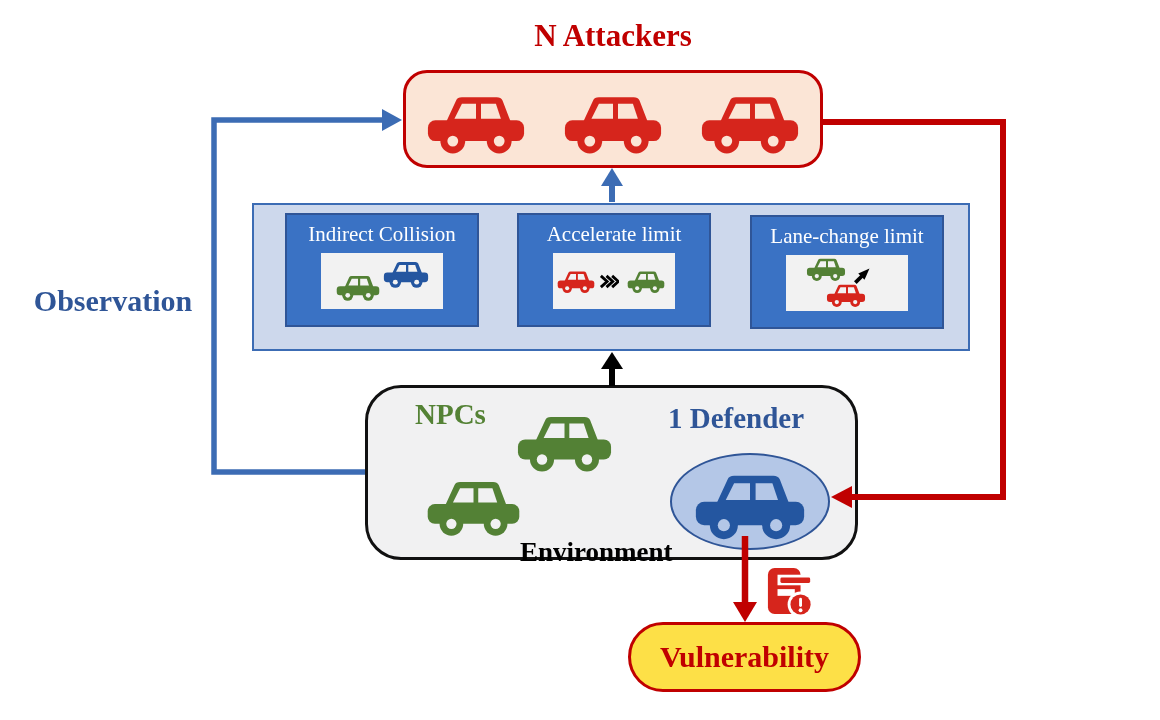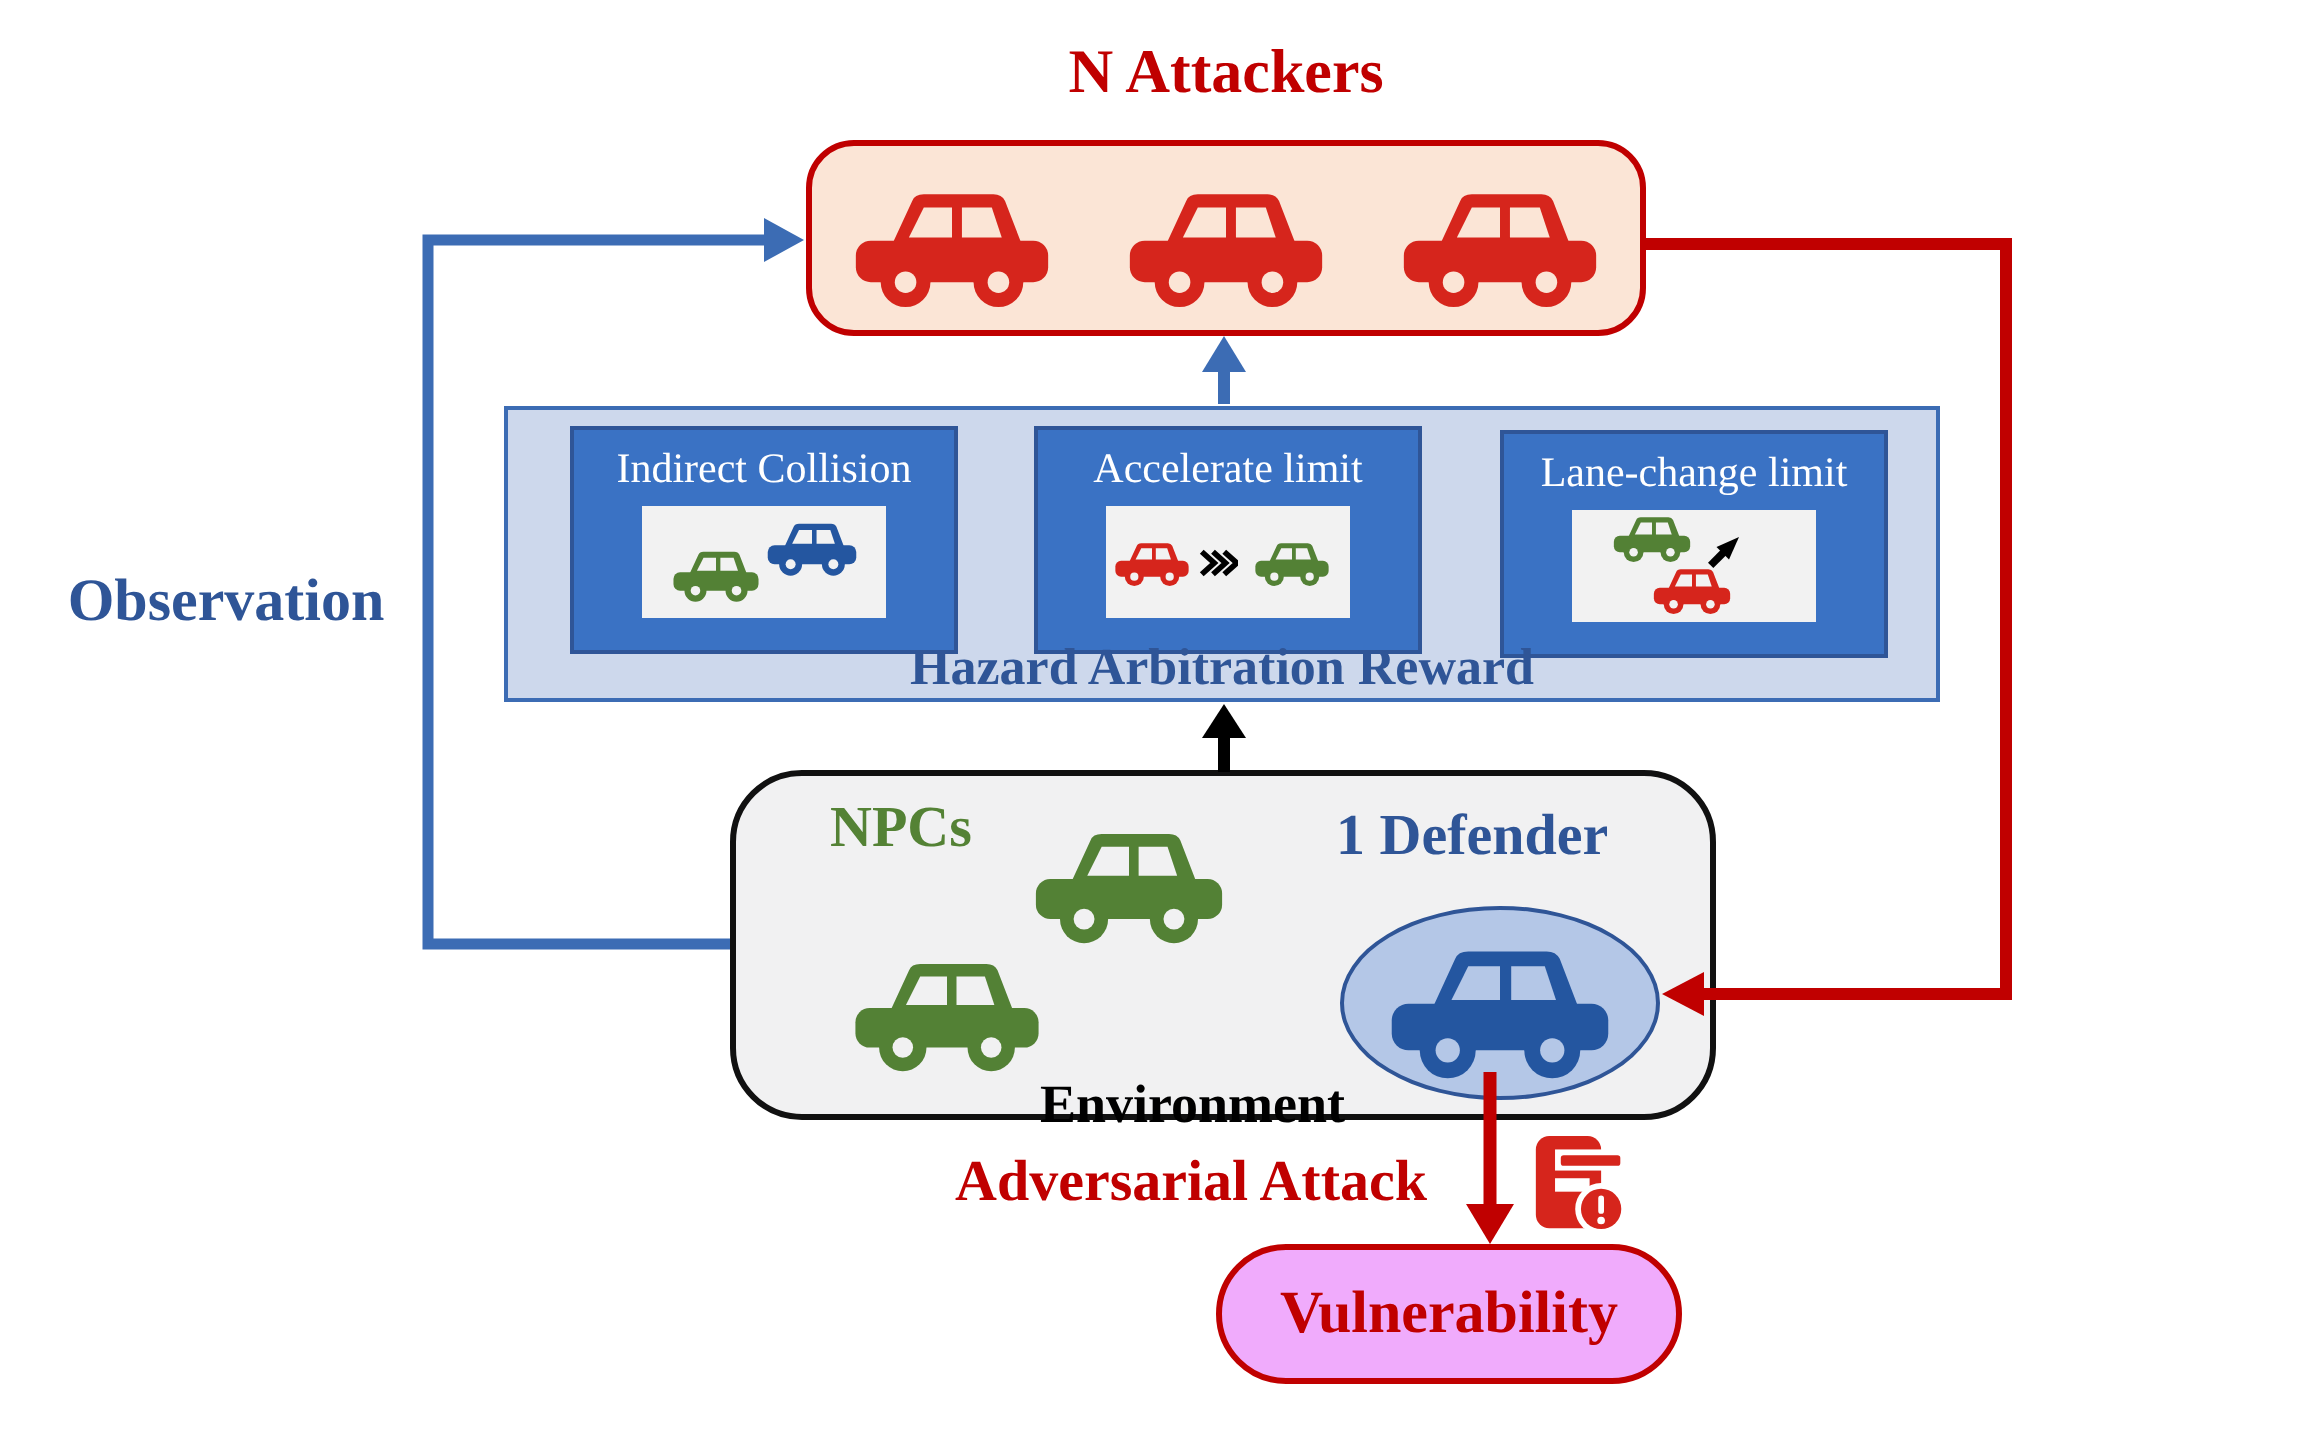"Hazard Arbitration Reward" div.hazard-title { html: <div>Hazard Arbitration Reward</div> -> none }
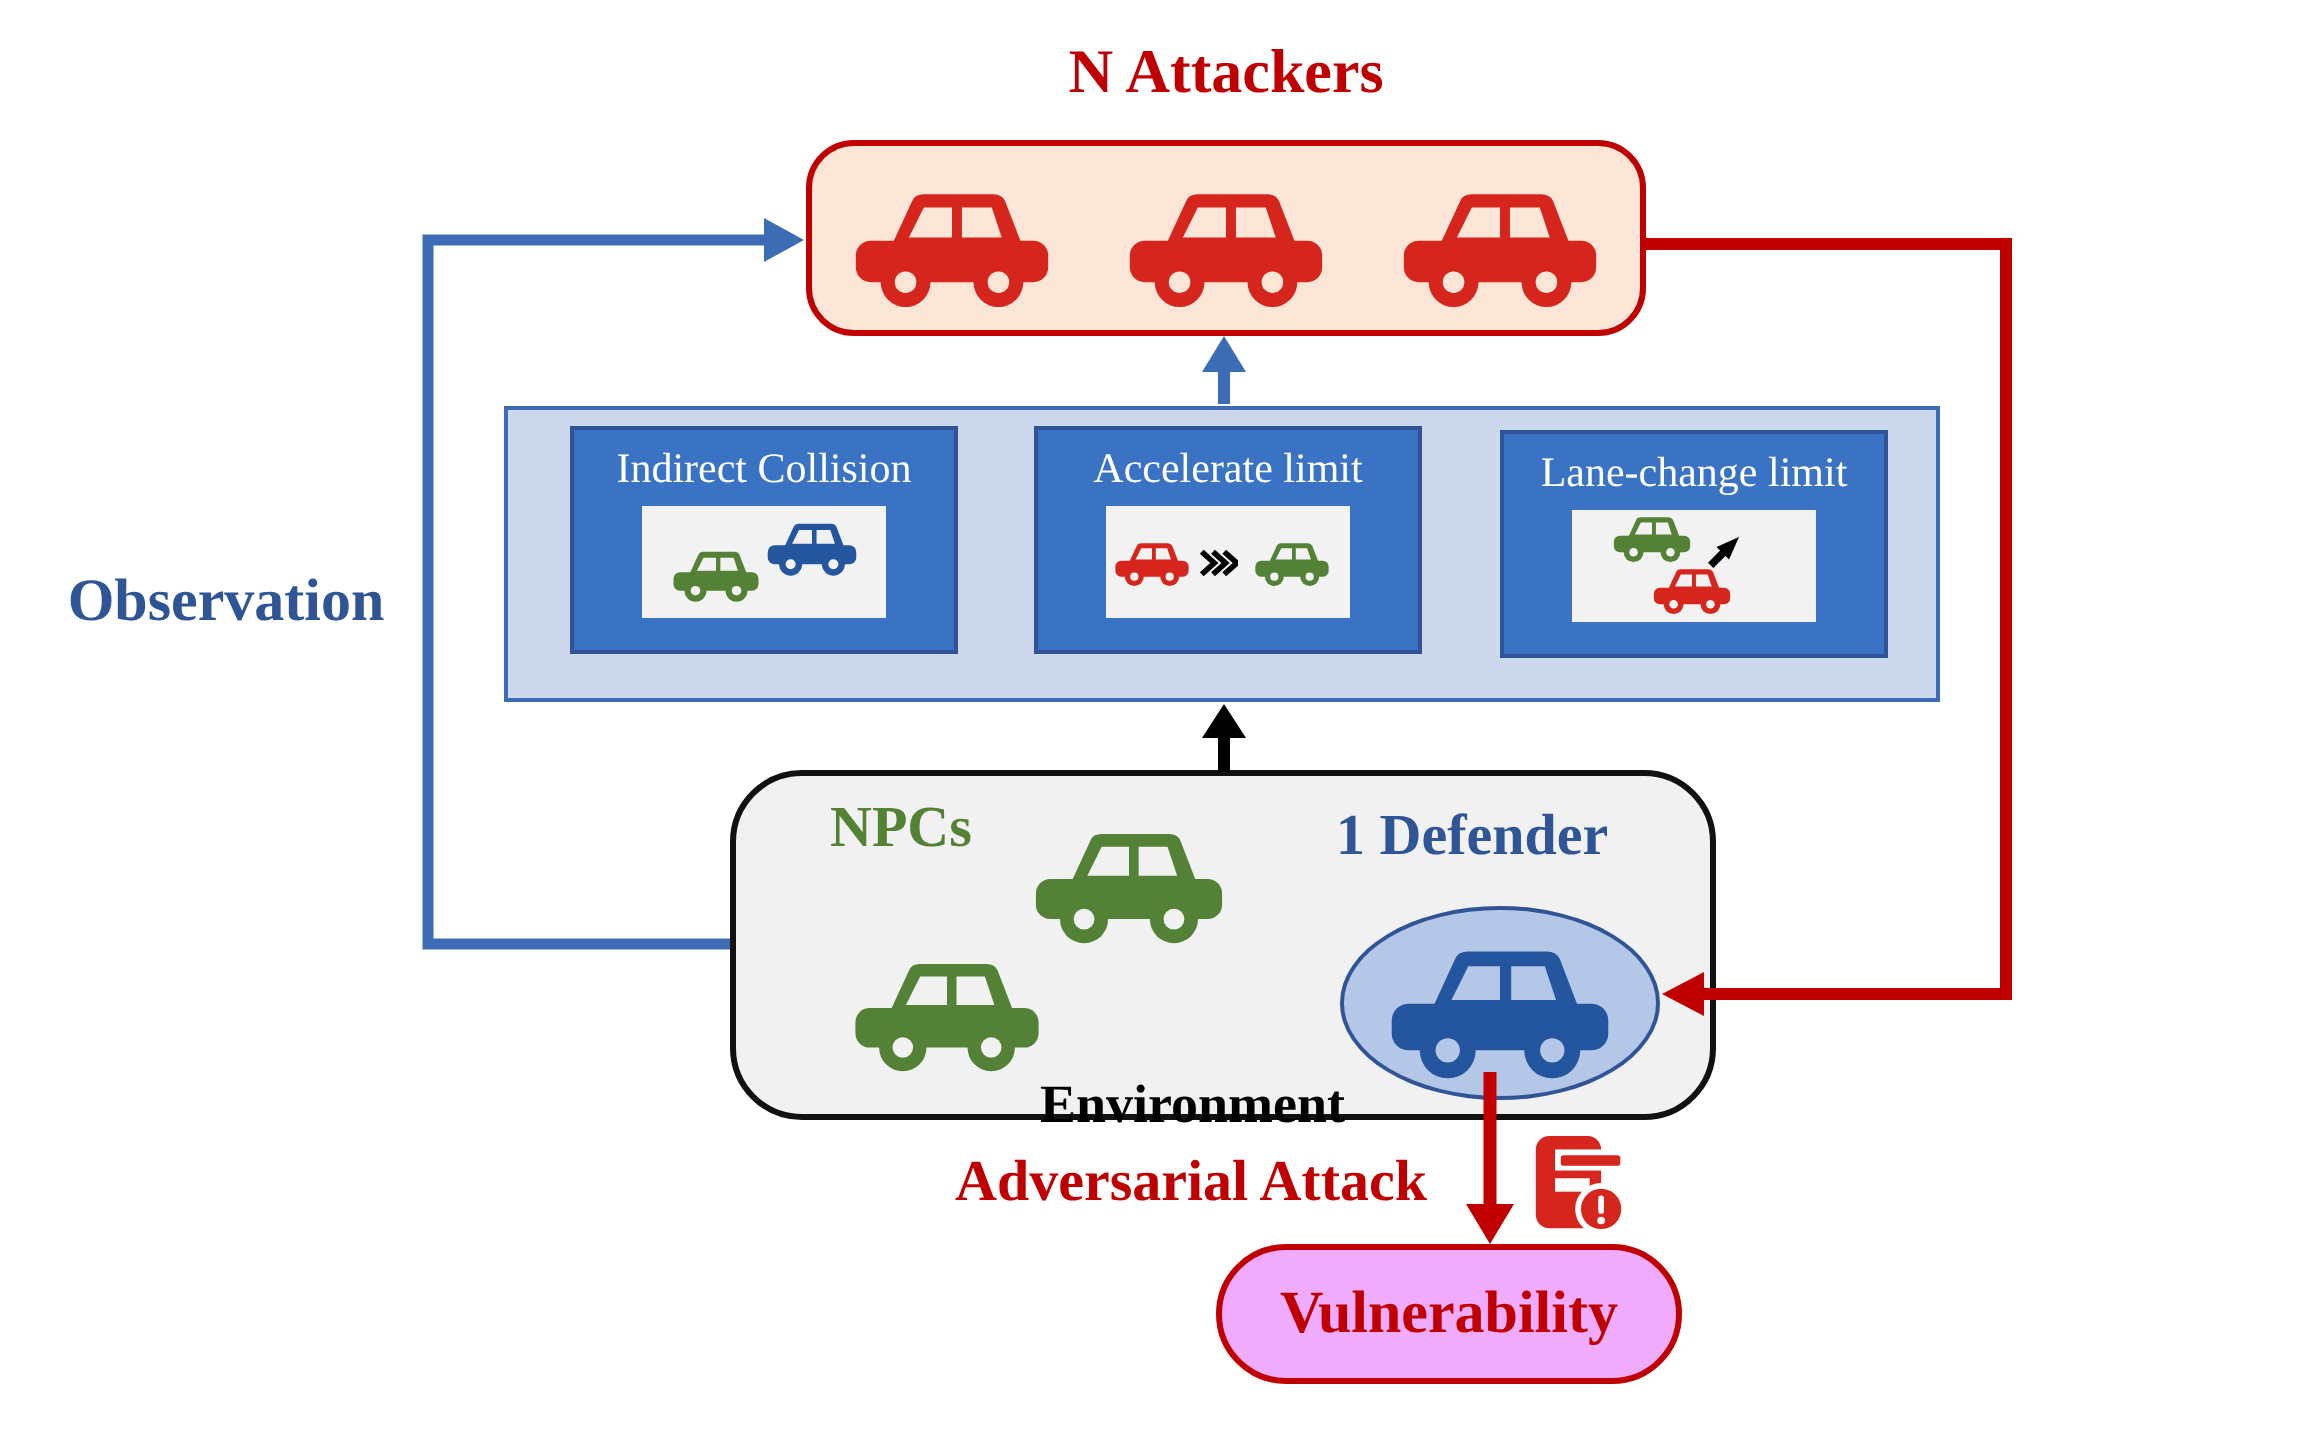"Adversarial Attack" div.abs { html: <div>Adversarial Attack</div> -> none }
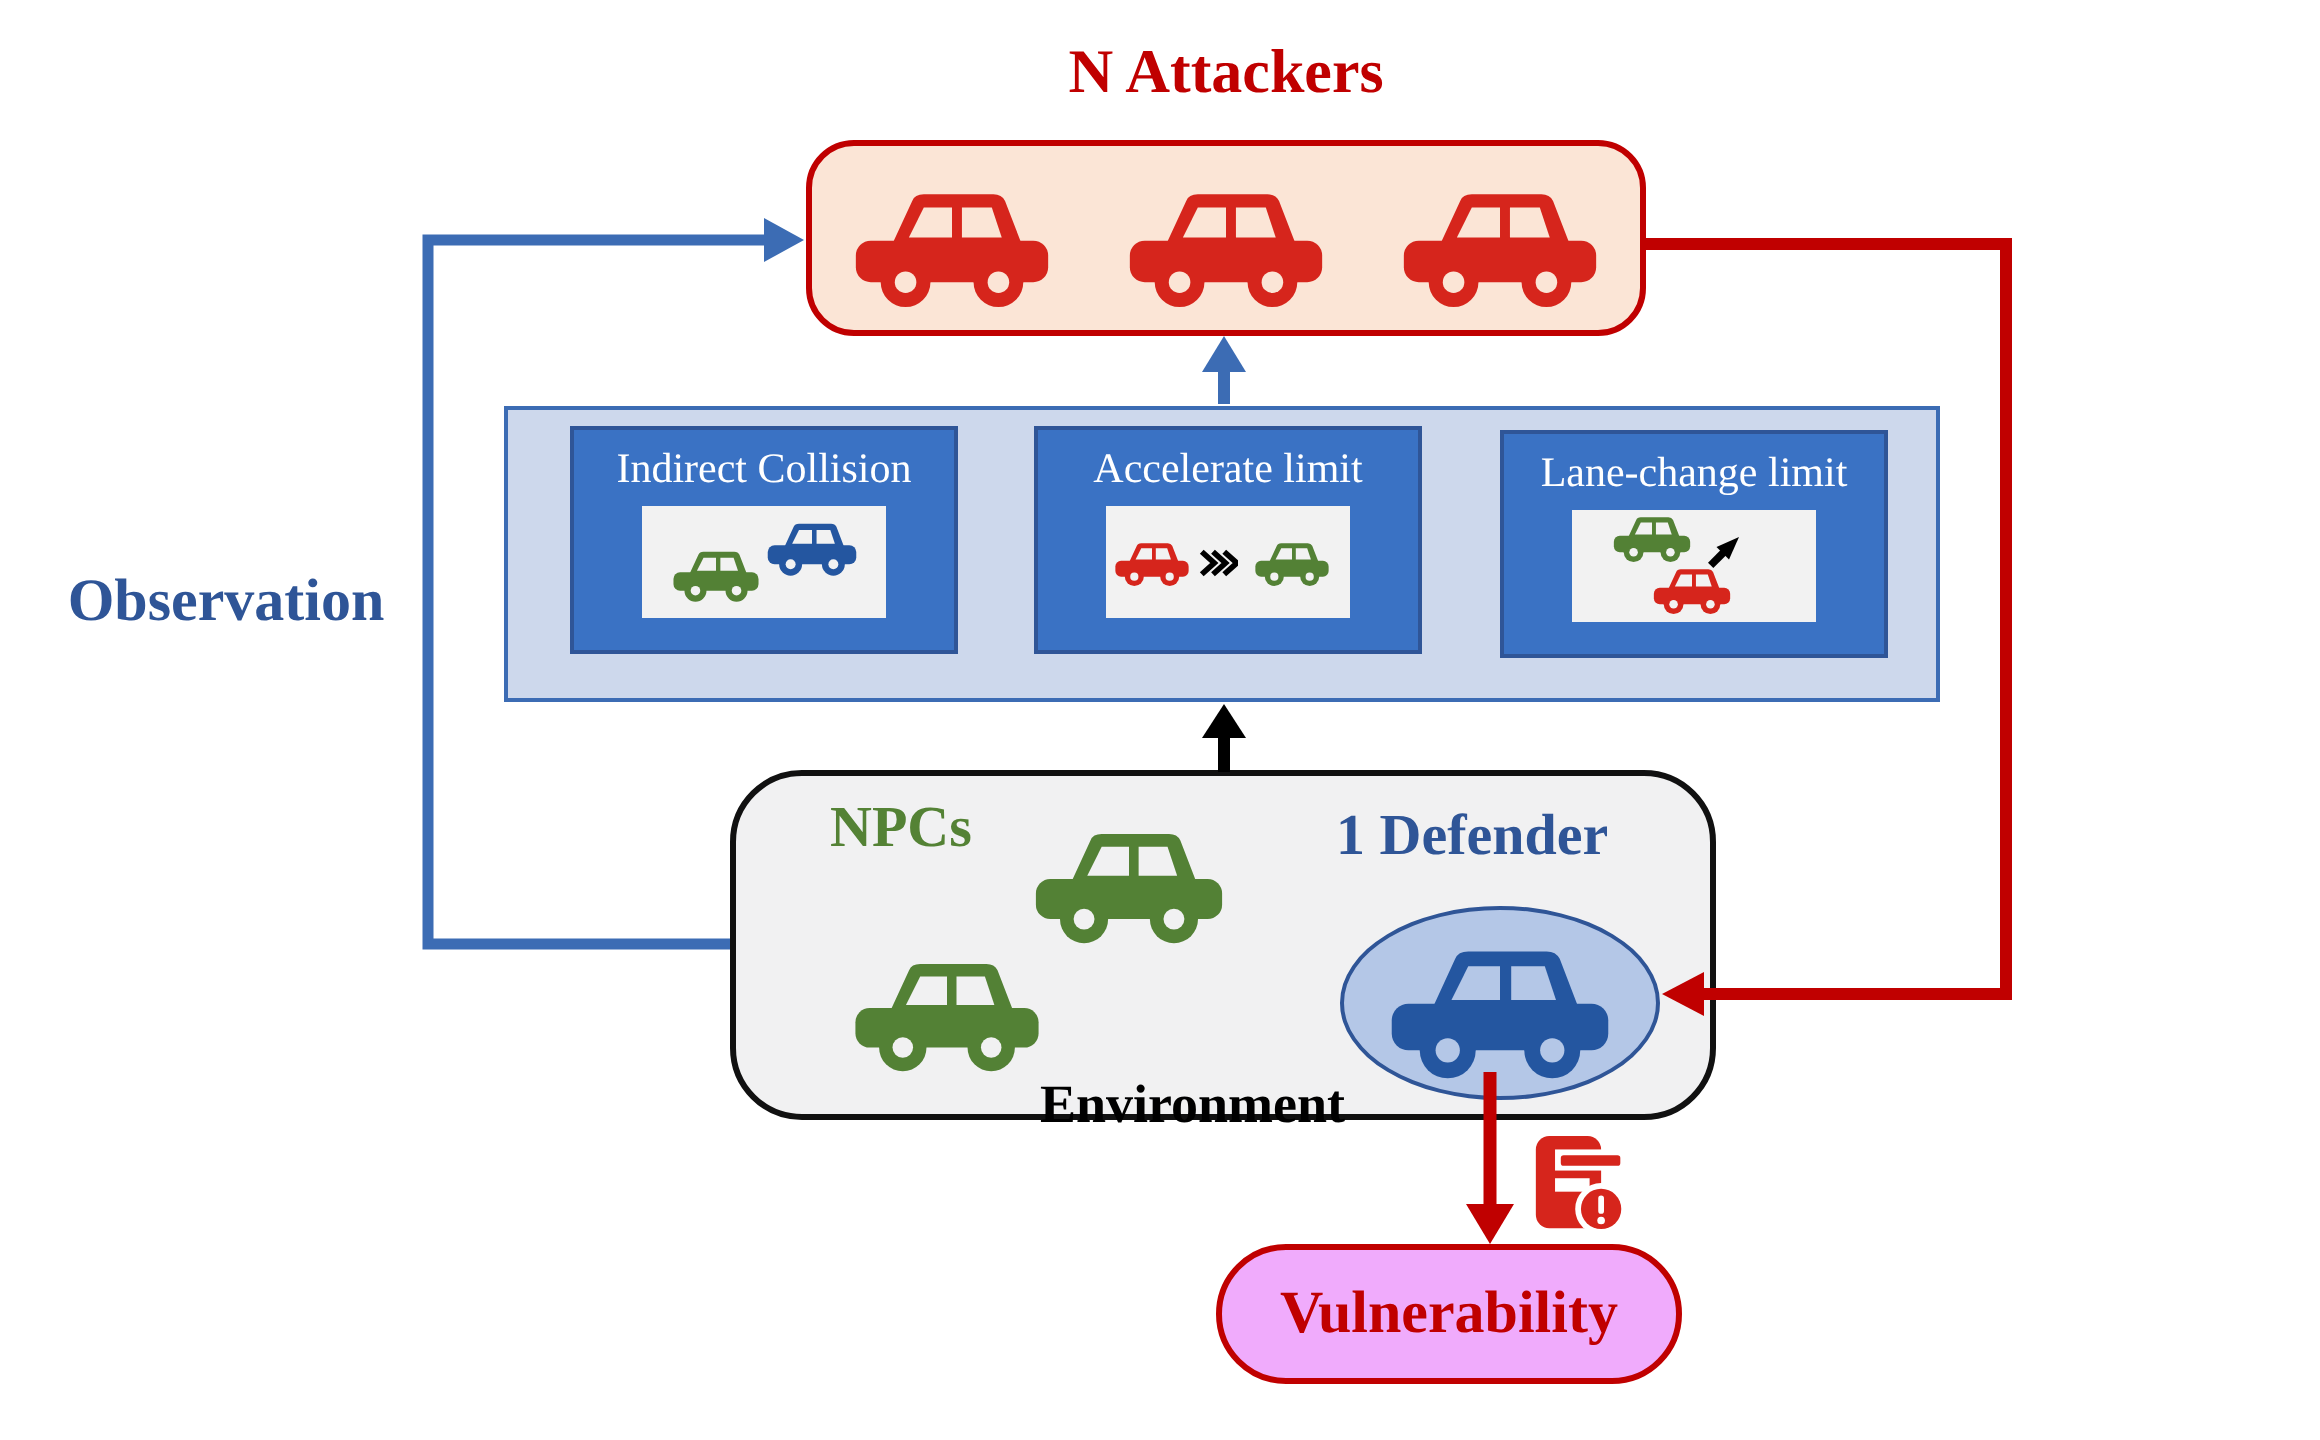"Vulnerability" .vuln-box { background: #f0abfc -> #fde047; left: 608px -> 628px }
